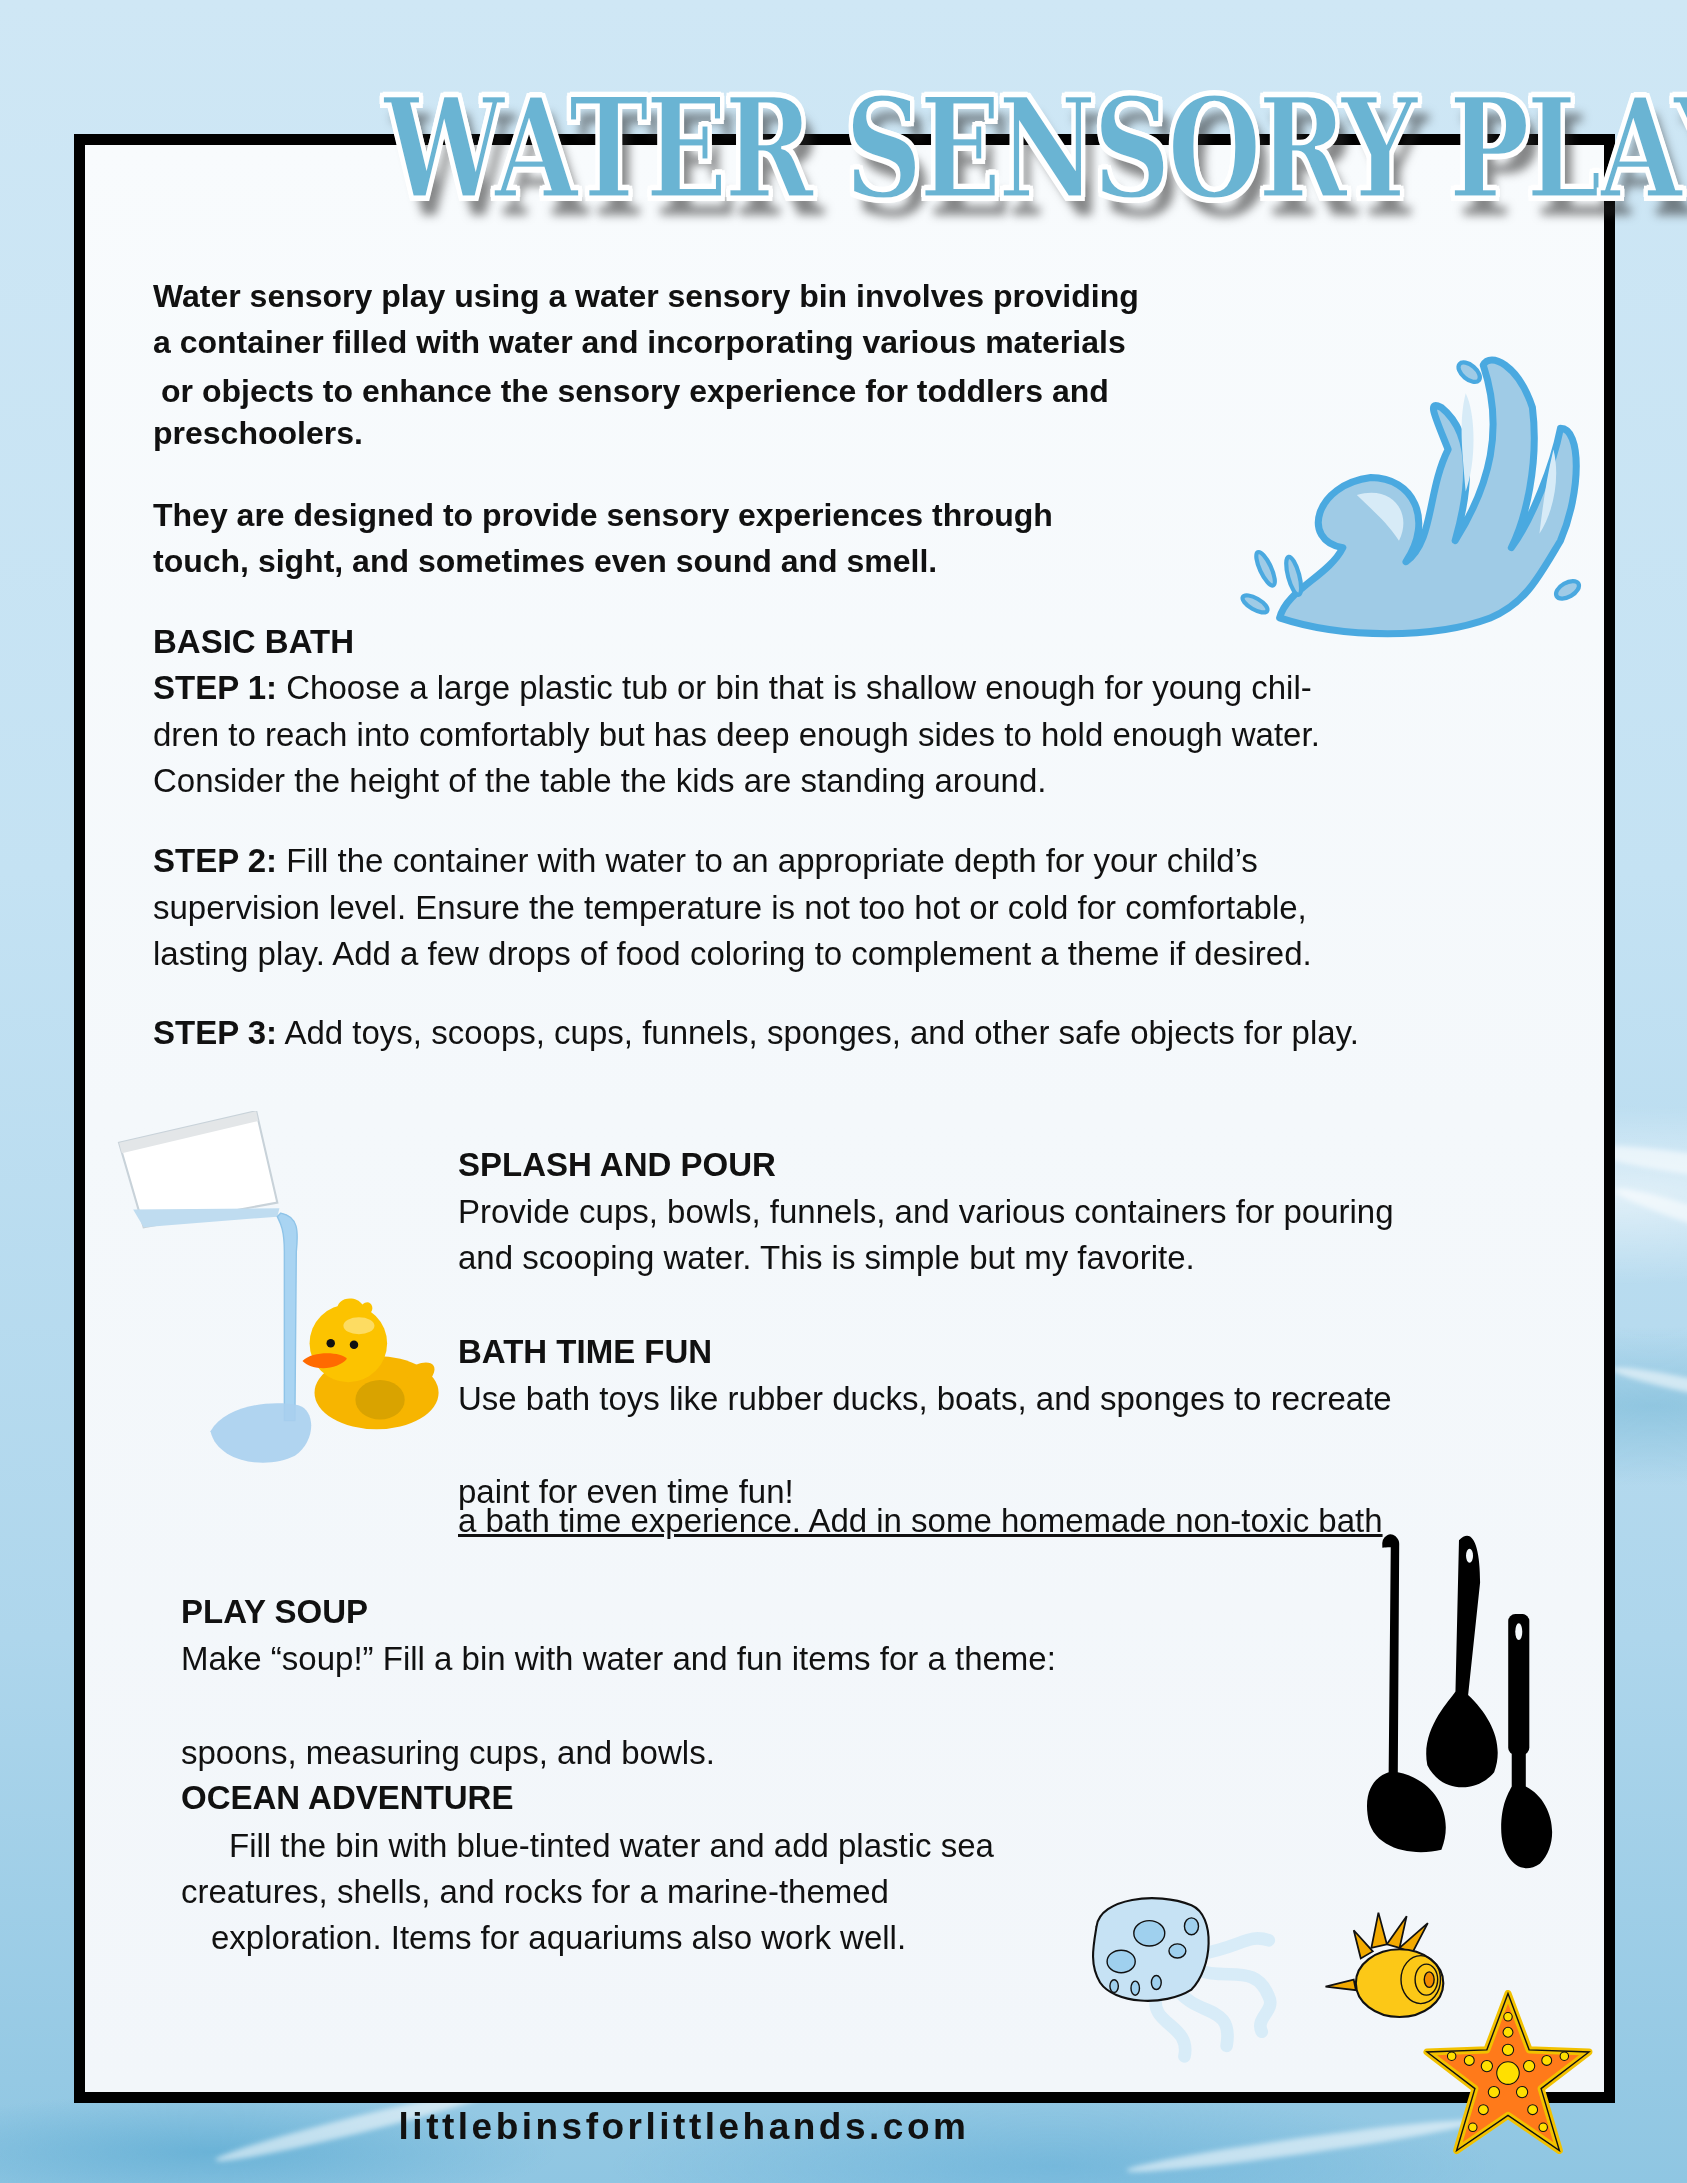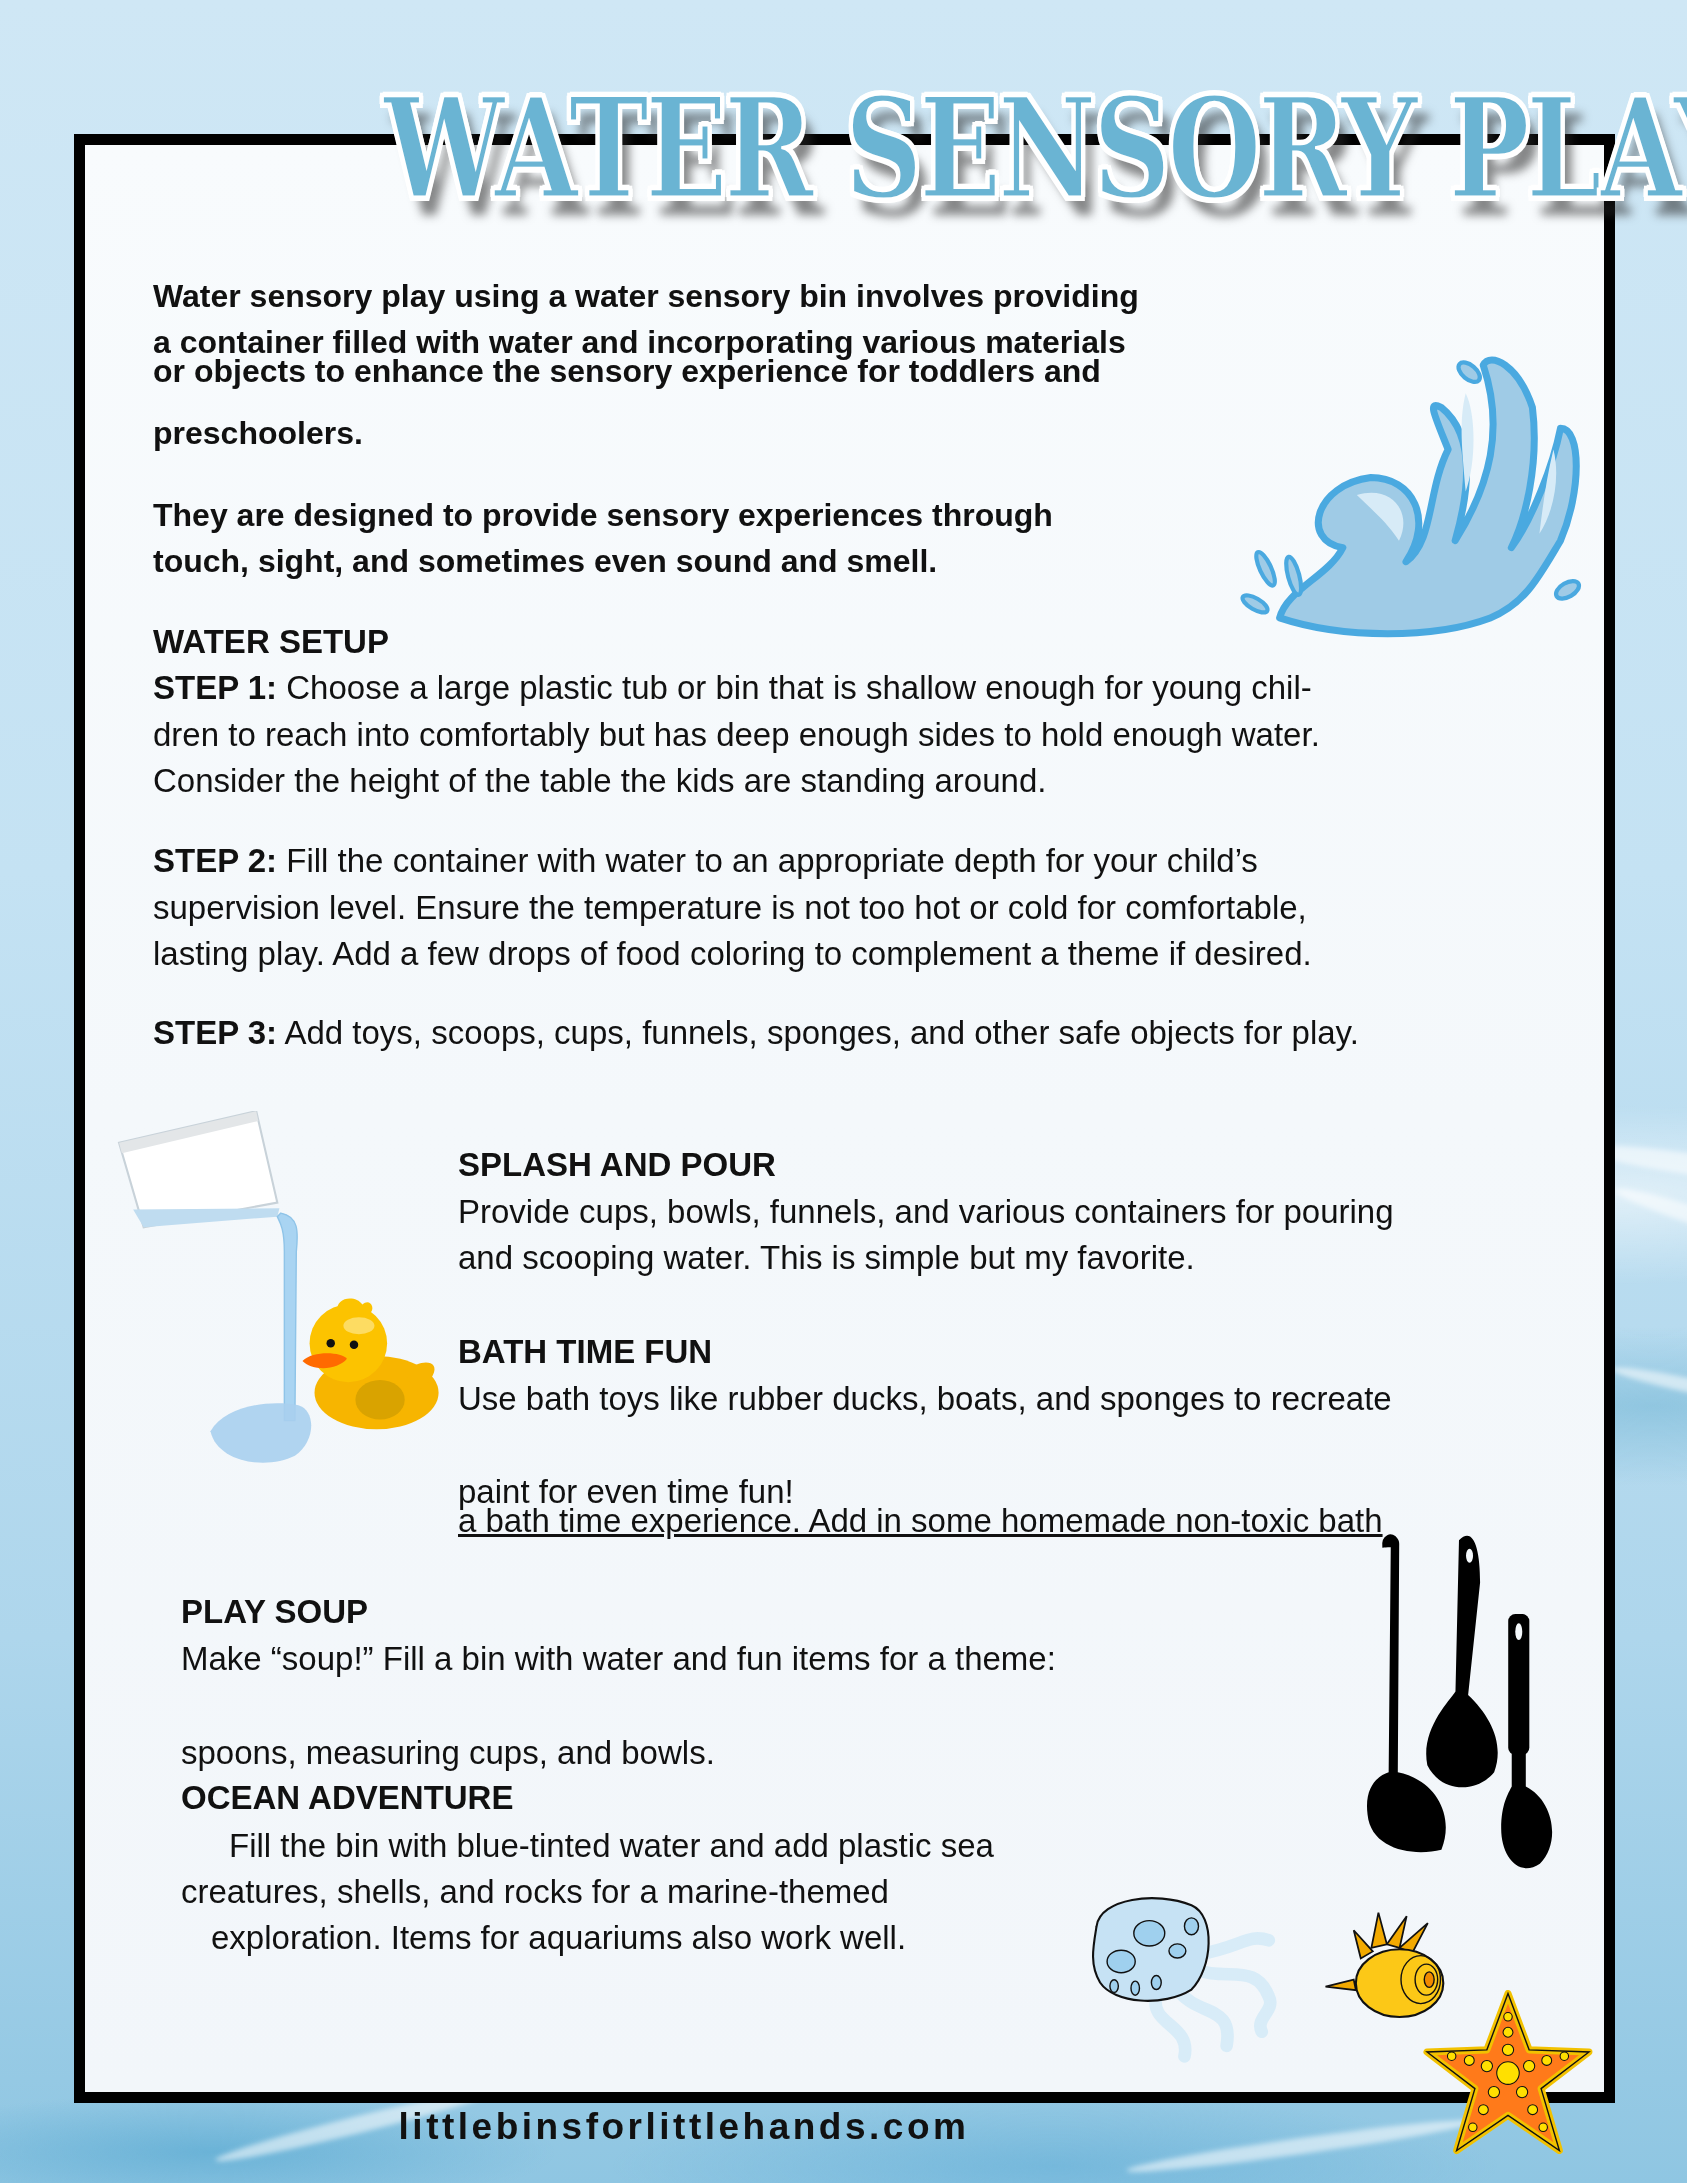"or objects to enhance the" div.txt { margin-left: none -> 8px; top: 348px -> 368px }
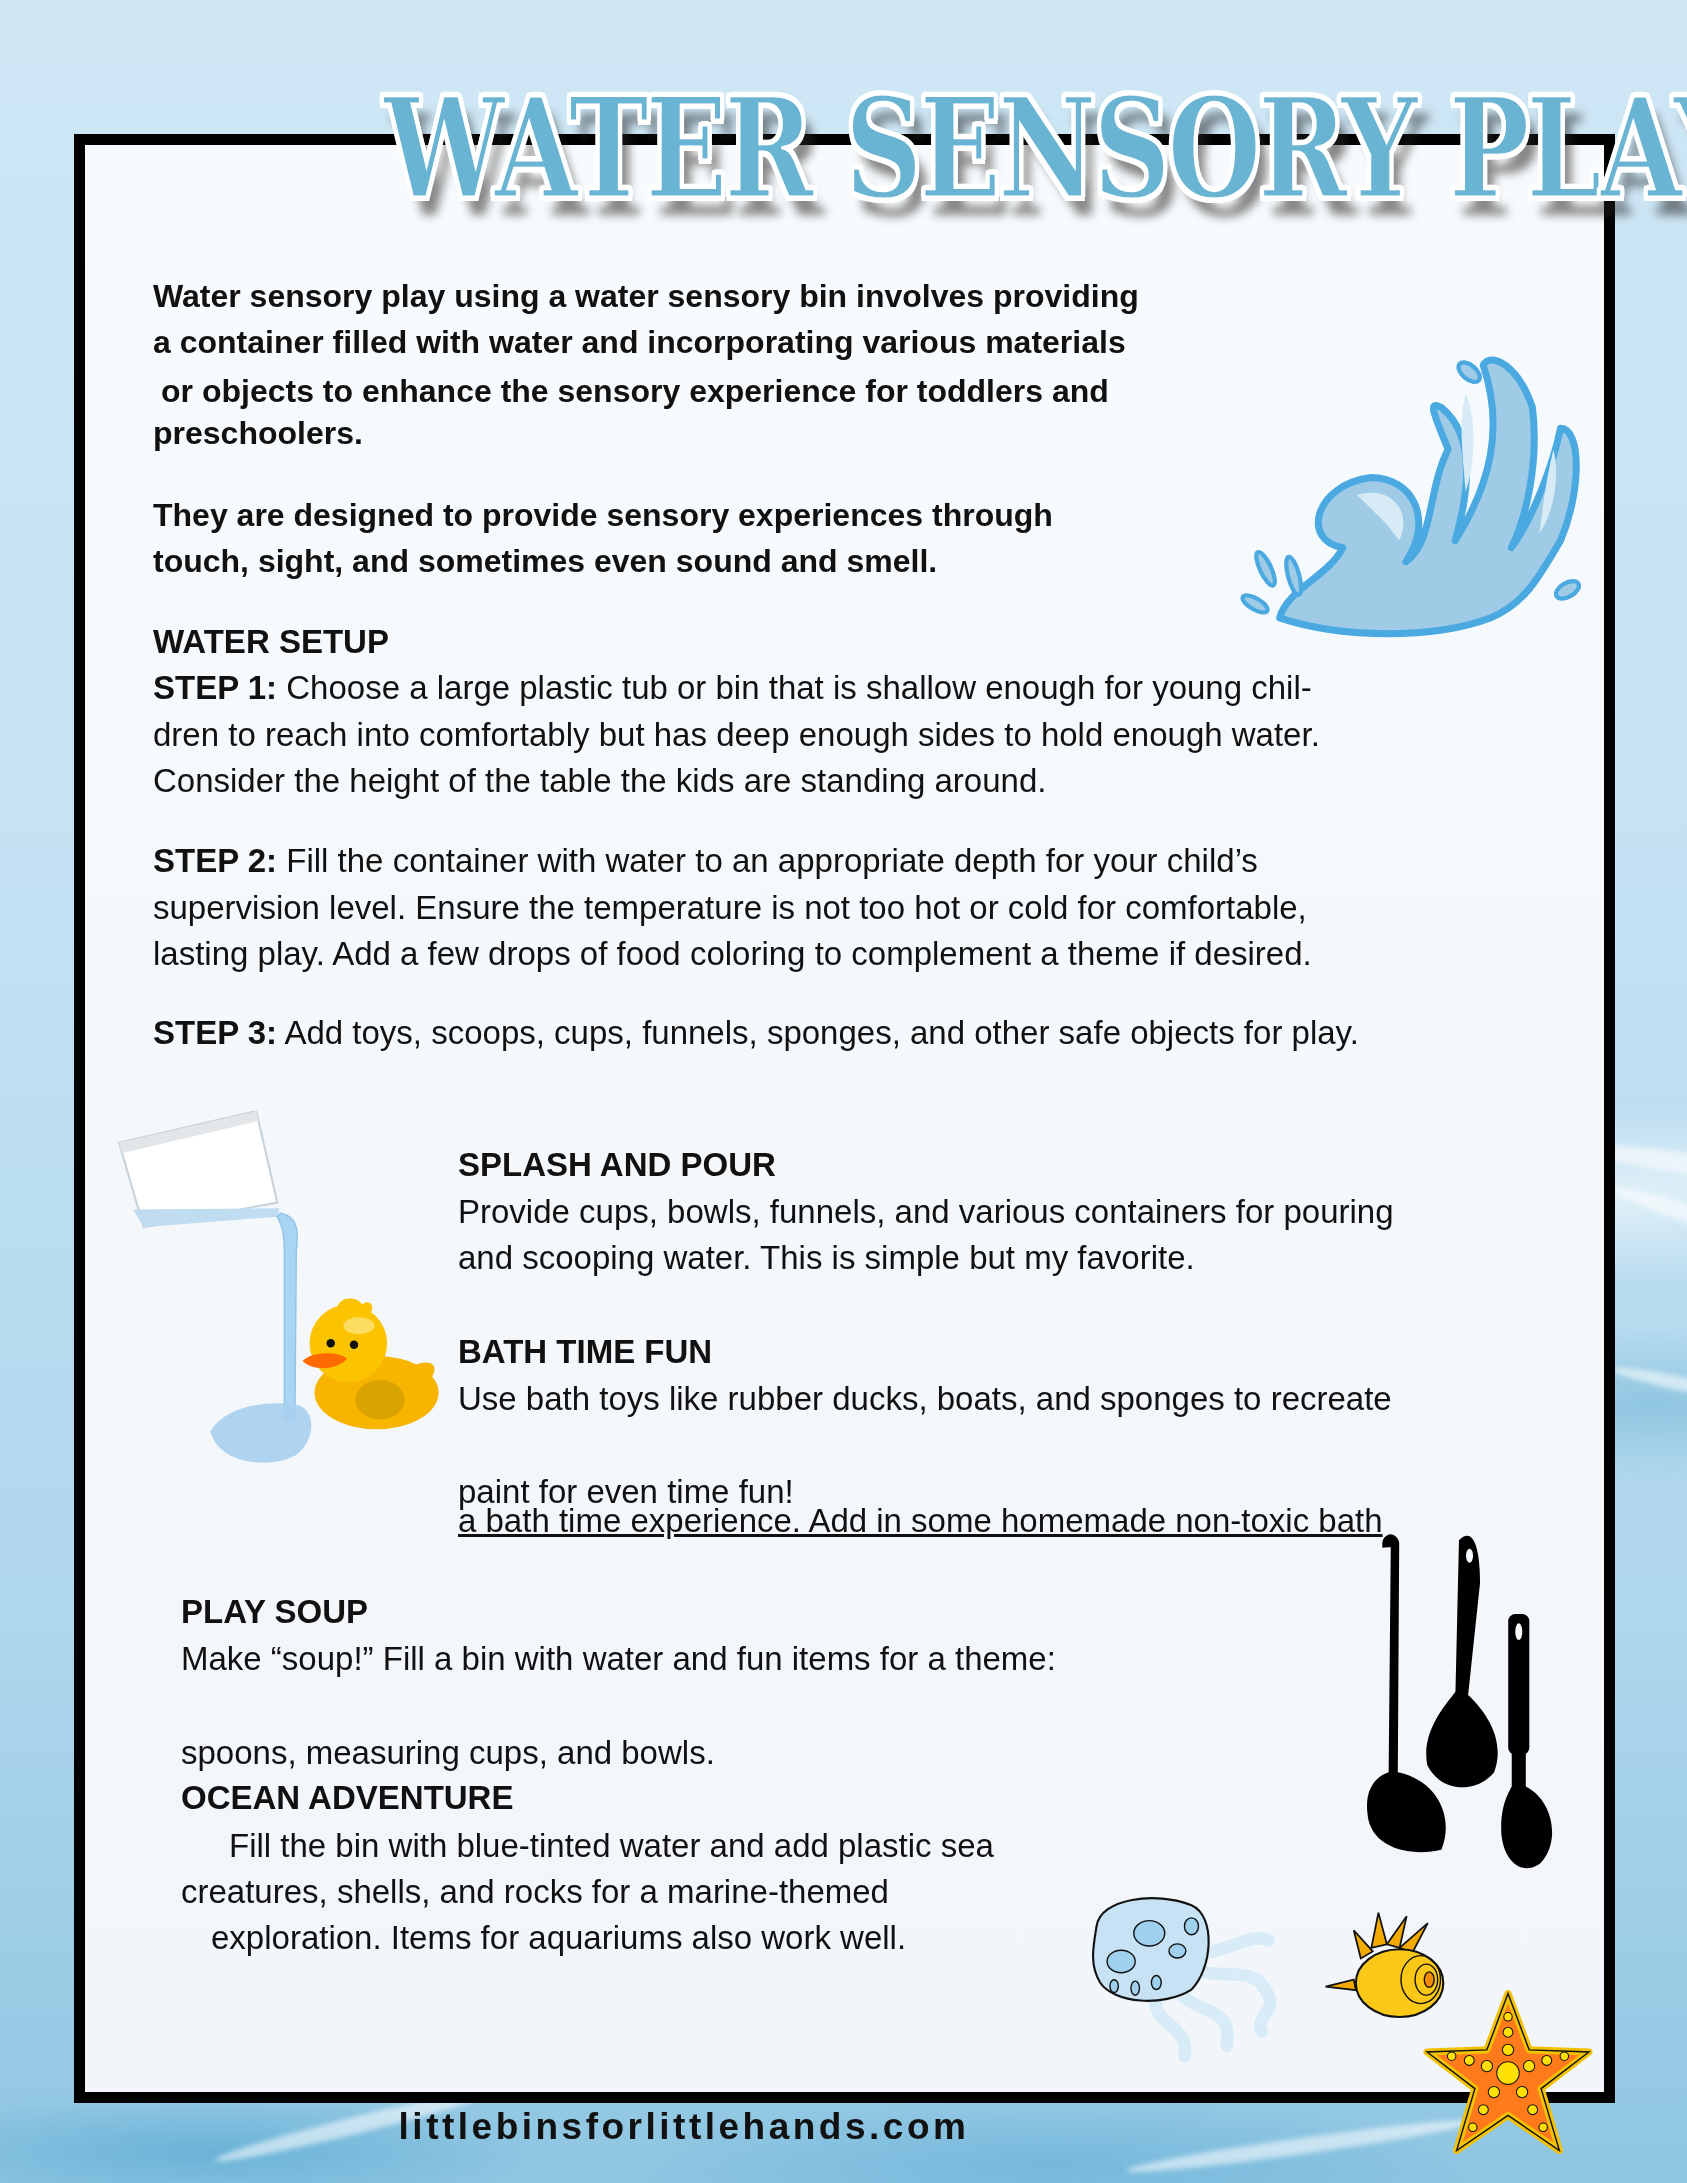"WATER SETUP" div.txt { text: WATER SETUP -> BASIC BATH }
